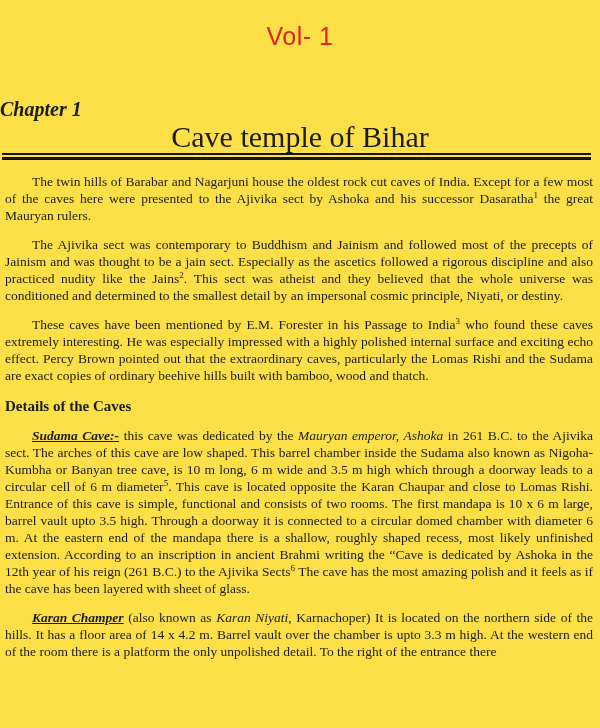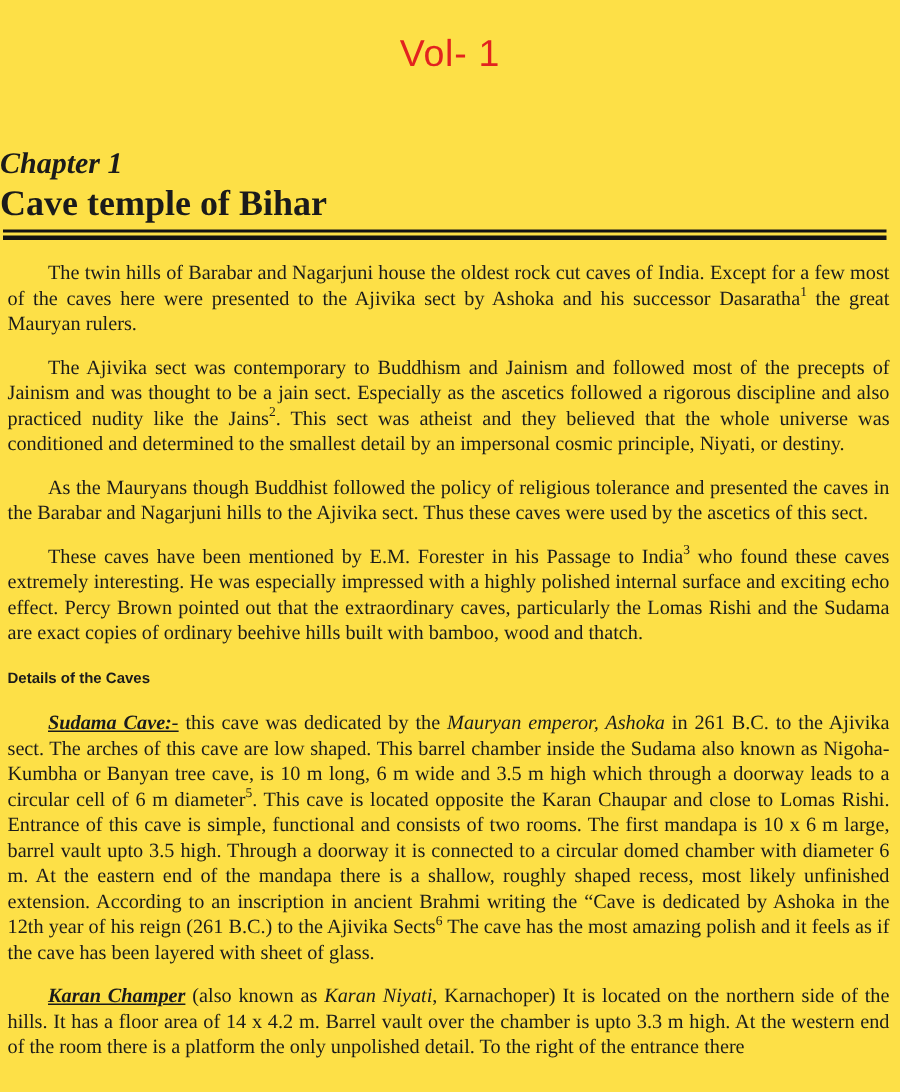"Cave temple of Bihar" .title { font-size: 24px -> 30px; font-weight: bold -> normal; text-align: left -> center }
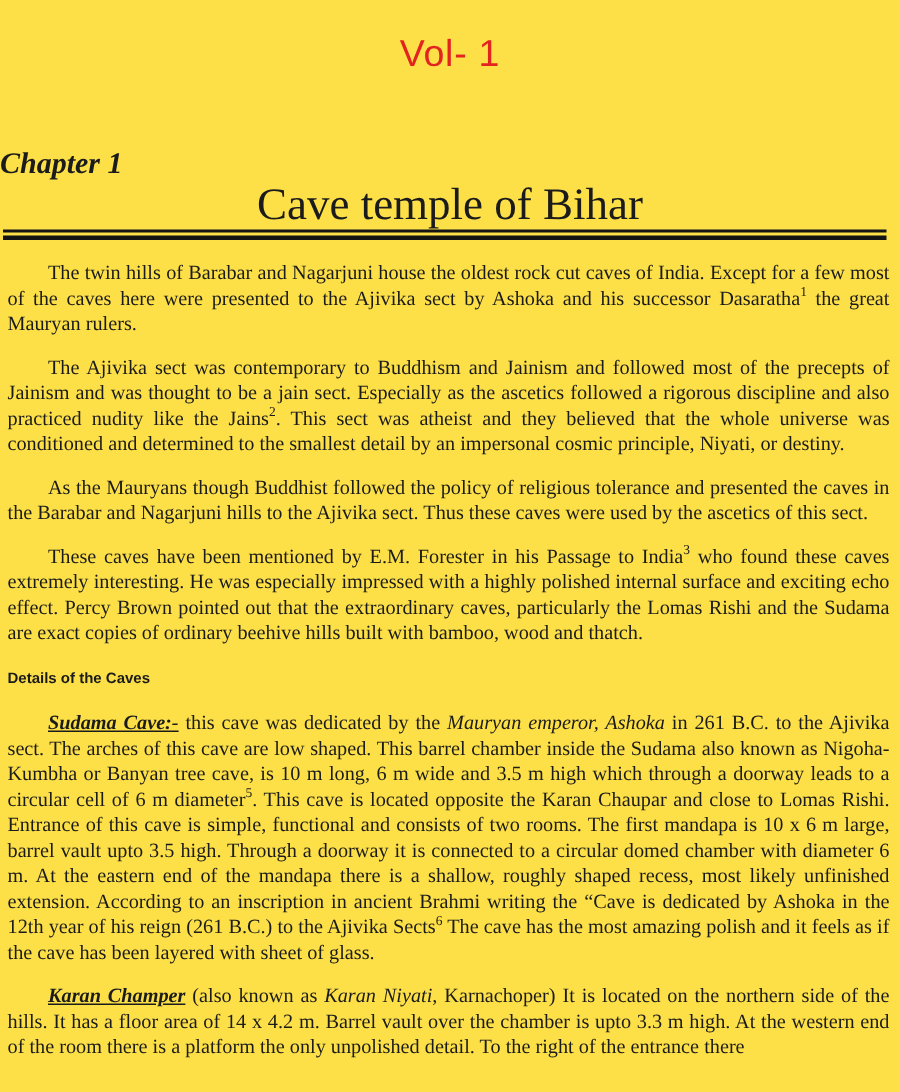"As the Mauryans though Buddhist" p { html: <p><span>As the Mauryans though Buddhist followed the policy of religious tolerance and presented the caves in the Barabar and Nagarjuni hills to the Ajivika sect. Thus these caves were used by the ascetics of this sect.</span></p> -> none }
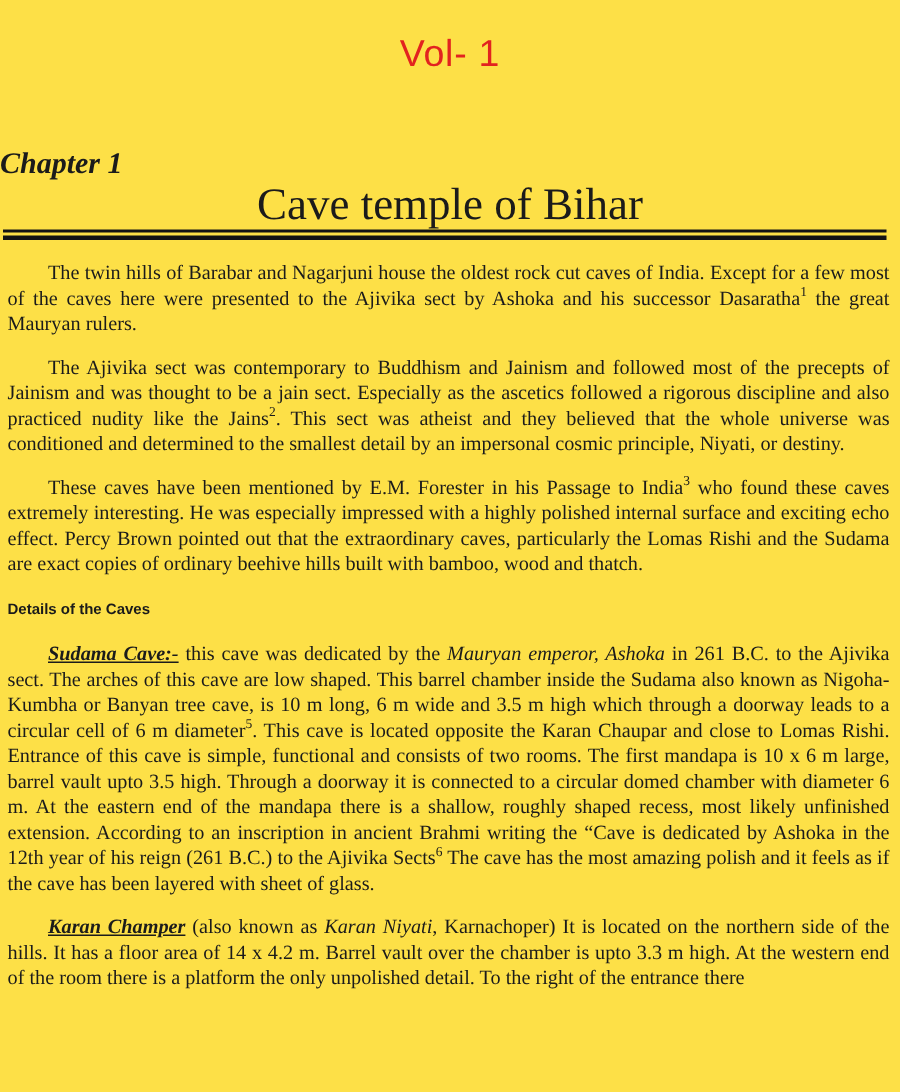"Details of the Caves" .body h3 { font-family: Liberation Sans, sans-serif -> Liberation Serif, serif; font-size: 10px -> 15px }
